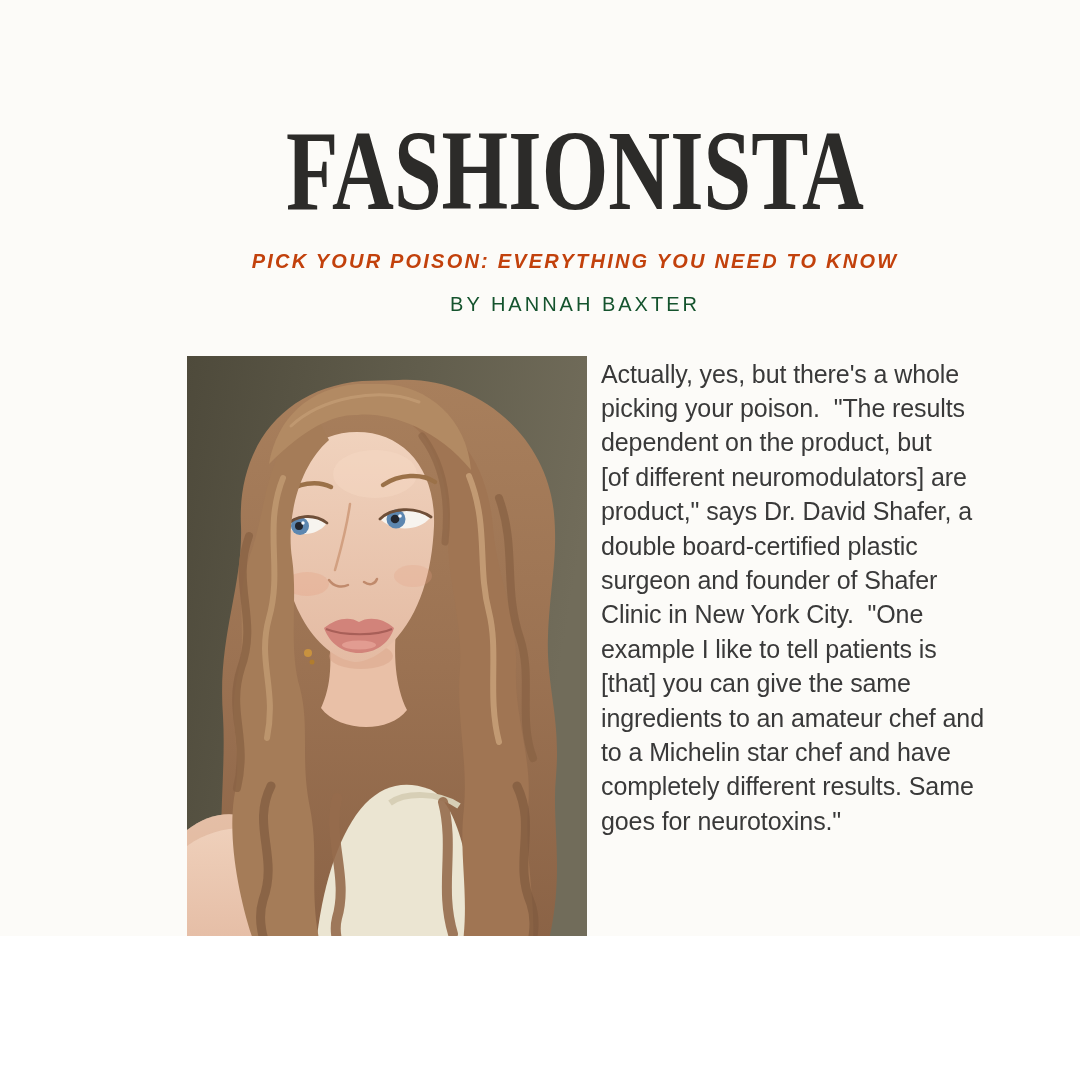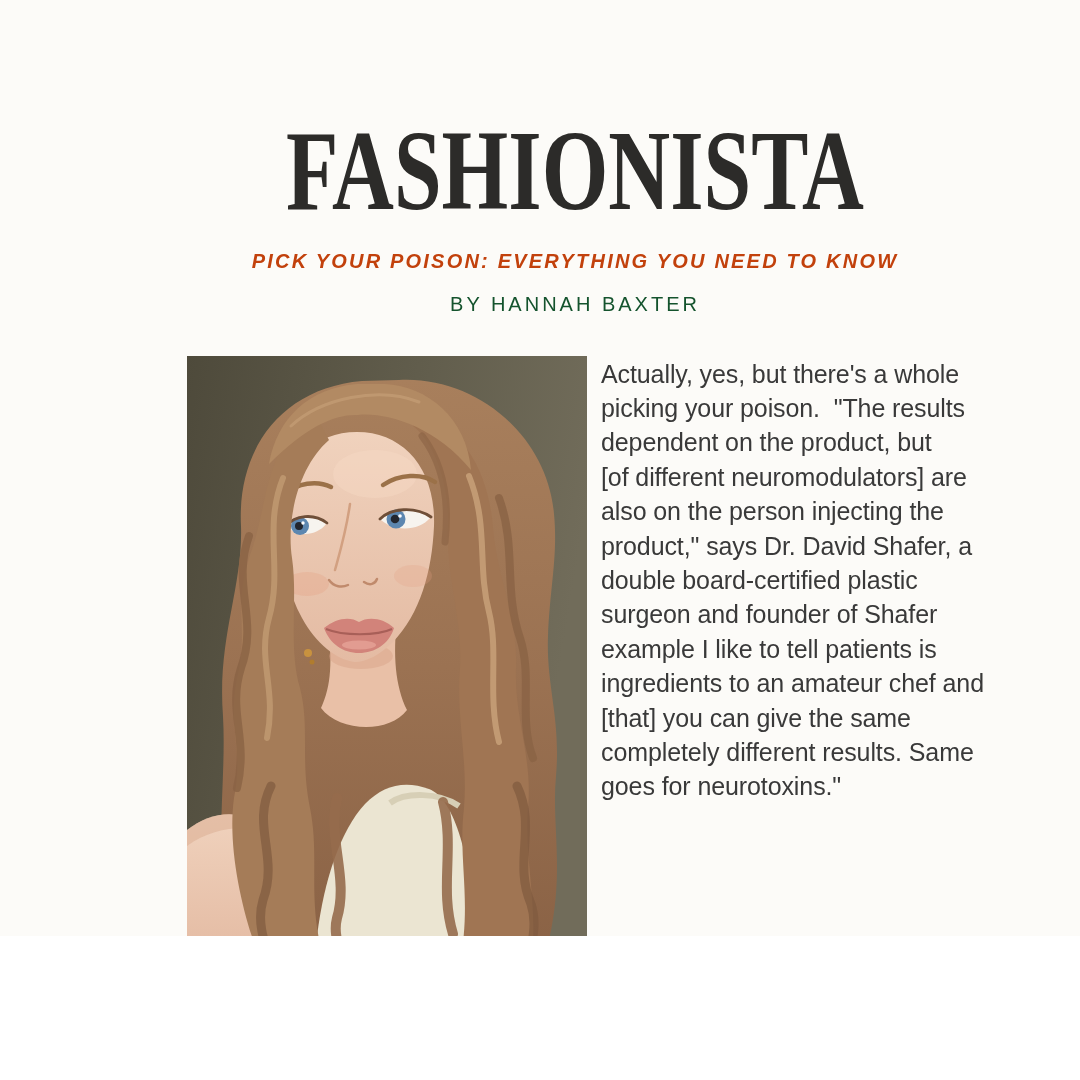"also on the person injecting" p { html: <p>also on the person injecting the</p> -> none }
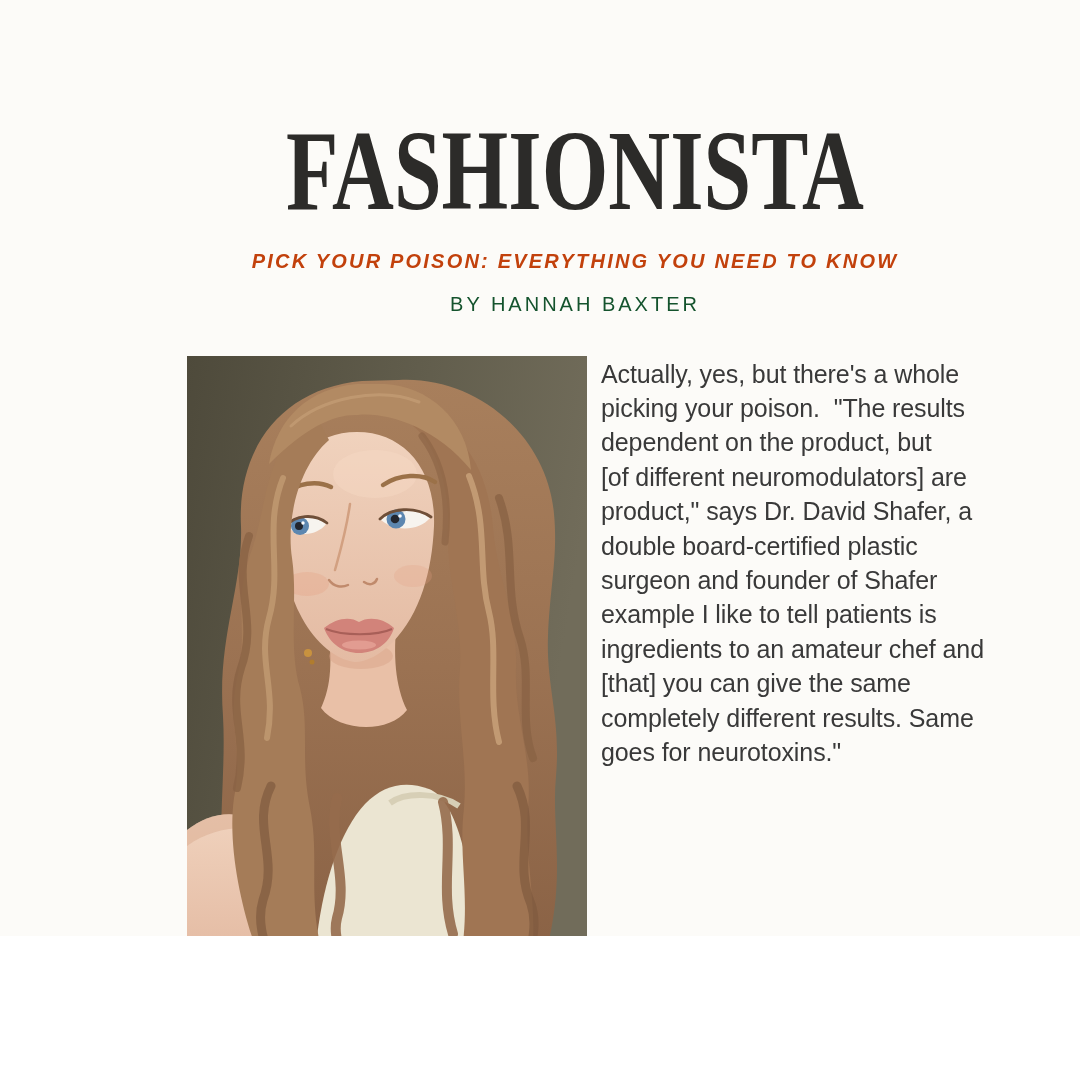"Clinic in New York City." p { html: none -> <p>Clinic in New York City. "One</p> }
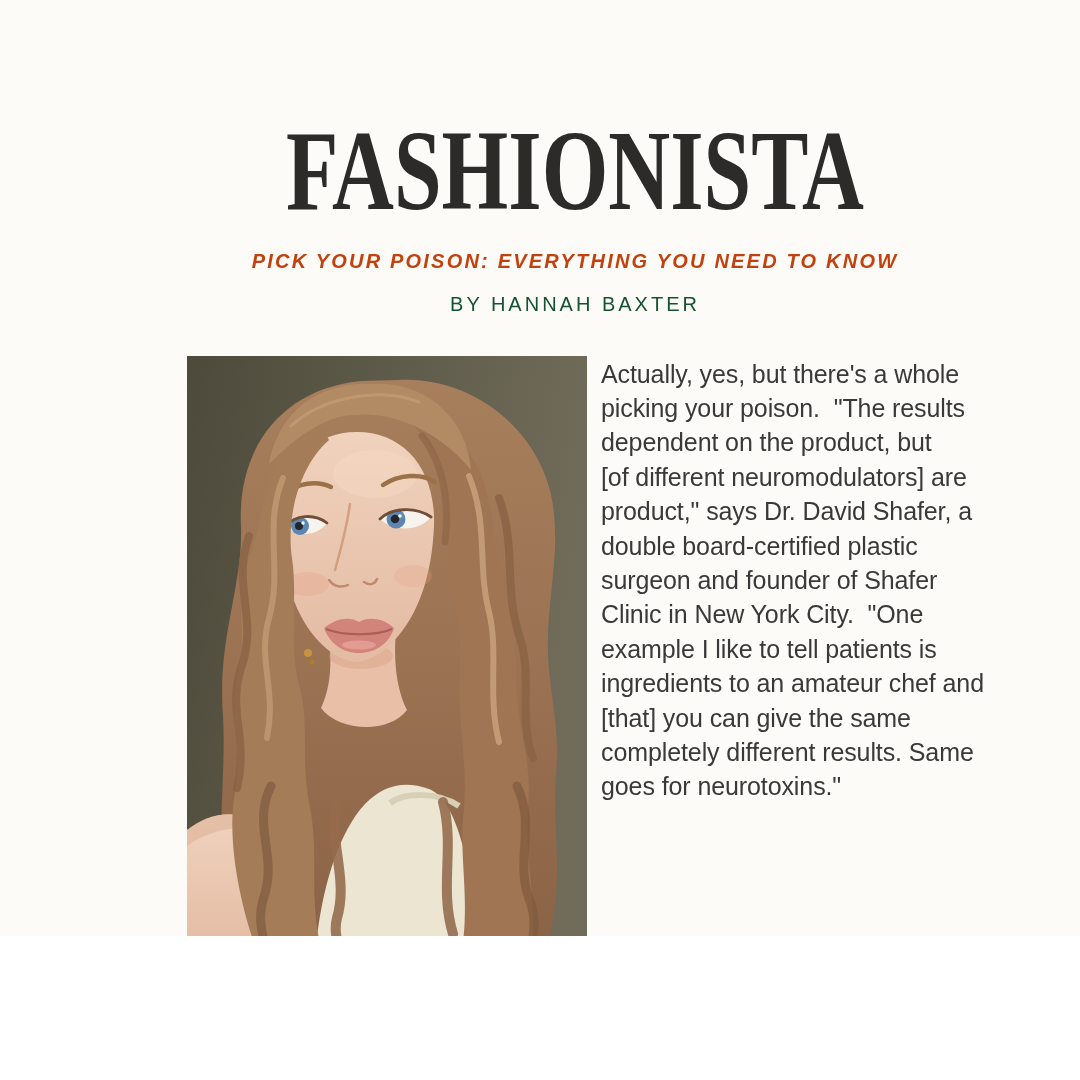"ingredients to an amateur chef" p { order: before "[that] you can give the" -> after "[that] you can give the" }
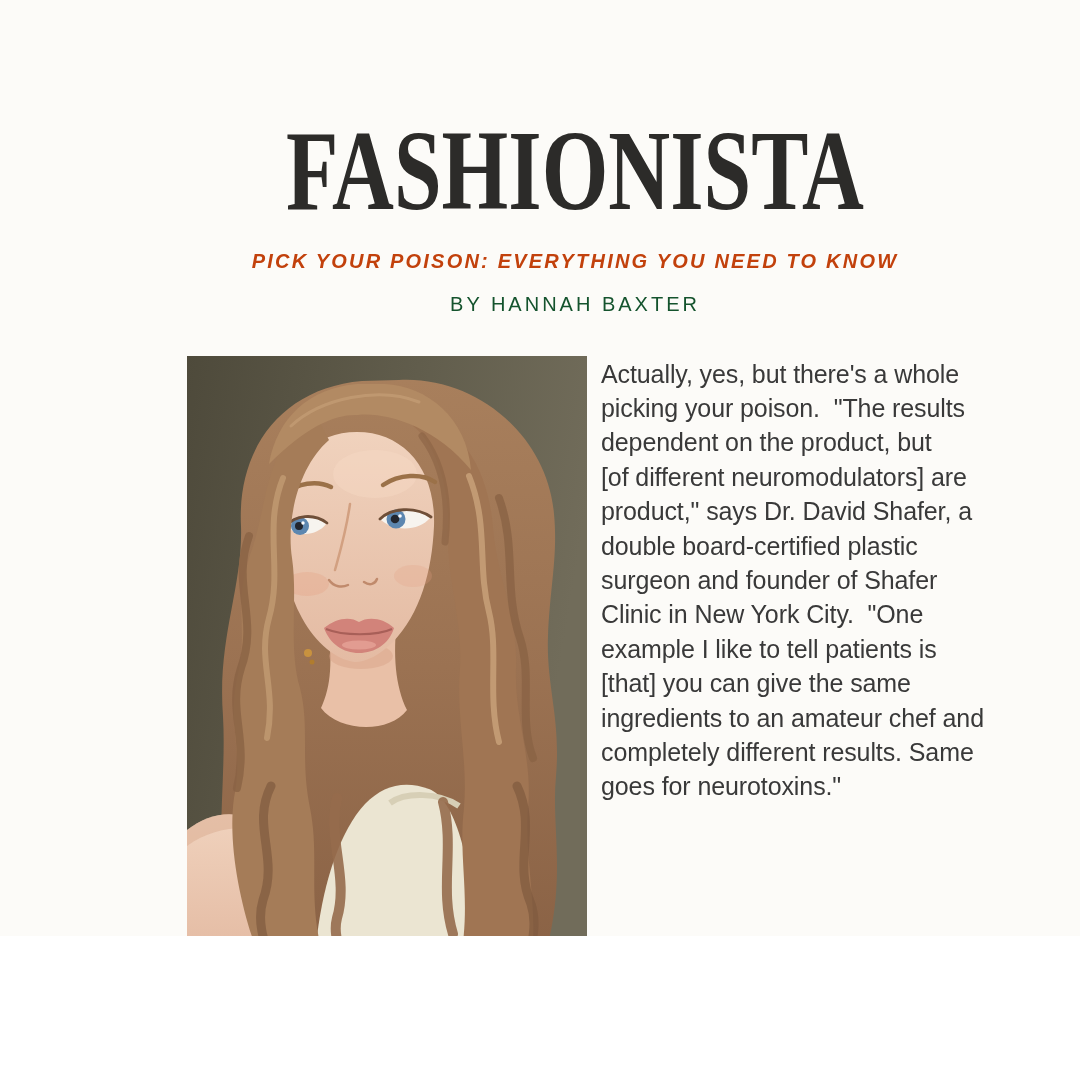"to a Michelin star chef" p { html: none -> <p>to a Michelin star chef and have</p> }
